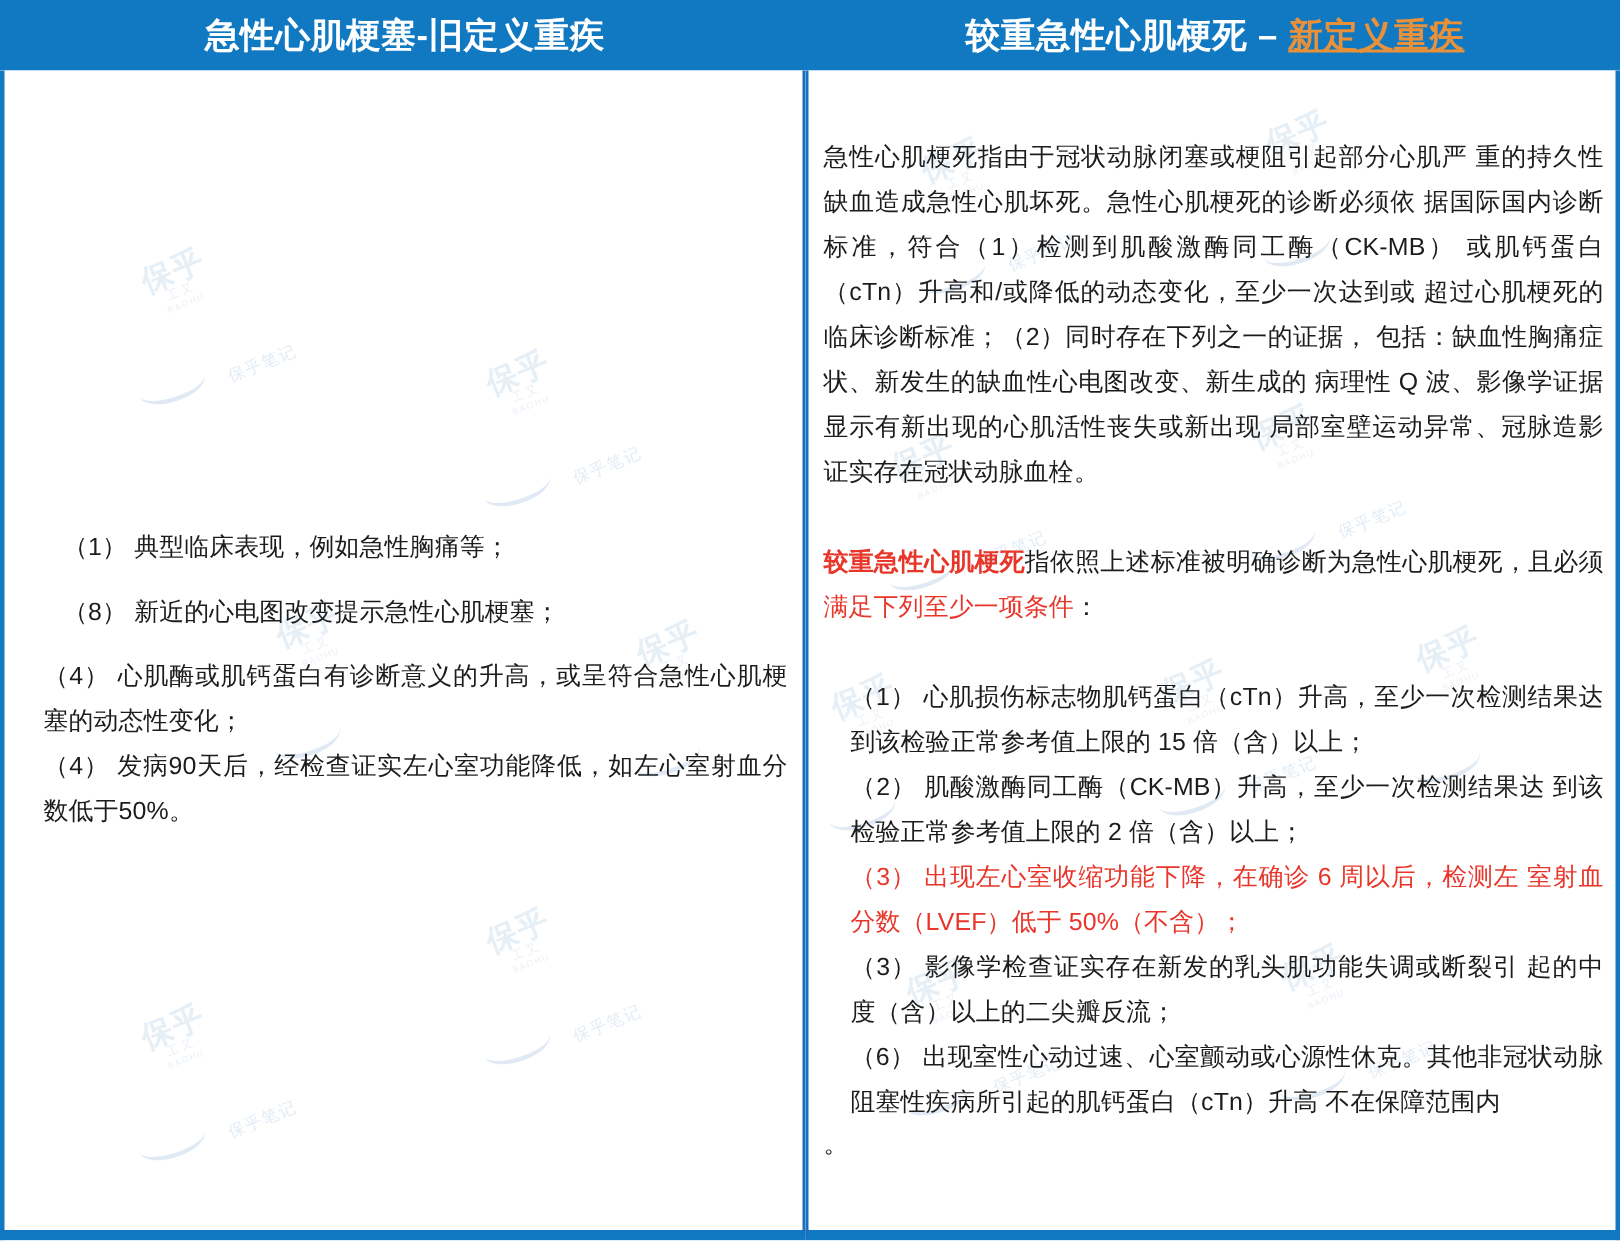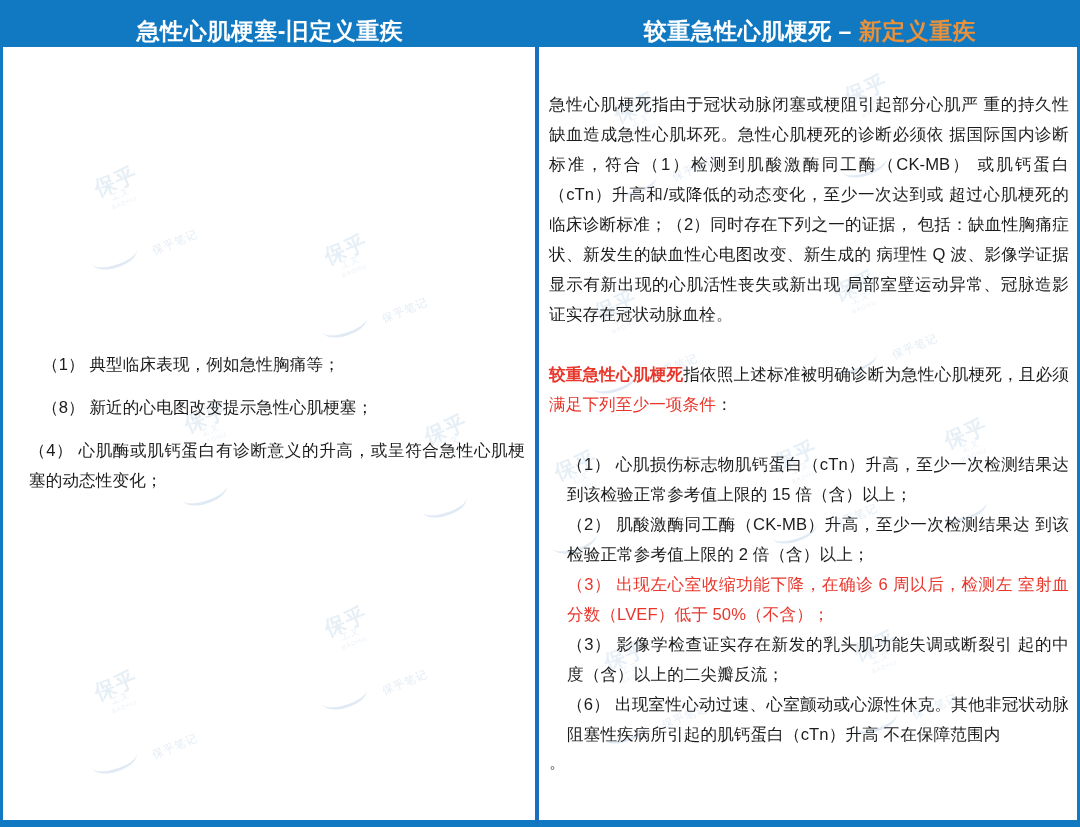"急性心肌梗塞-旧定义重疾" .header-cell { align-items: flex-end -> center }
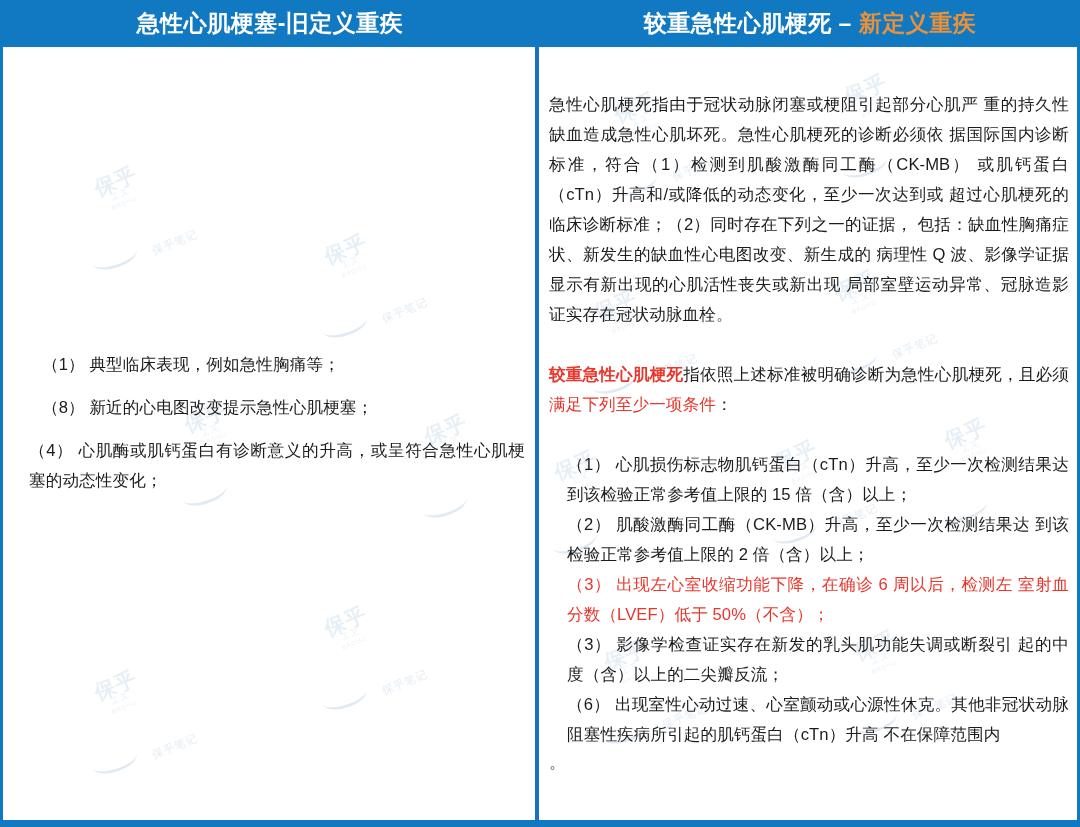"新定义重疾" .header-title .accent-orange { text-decoration: none -> underline }
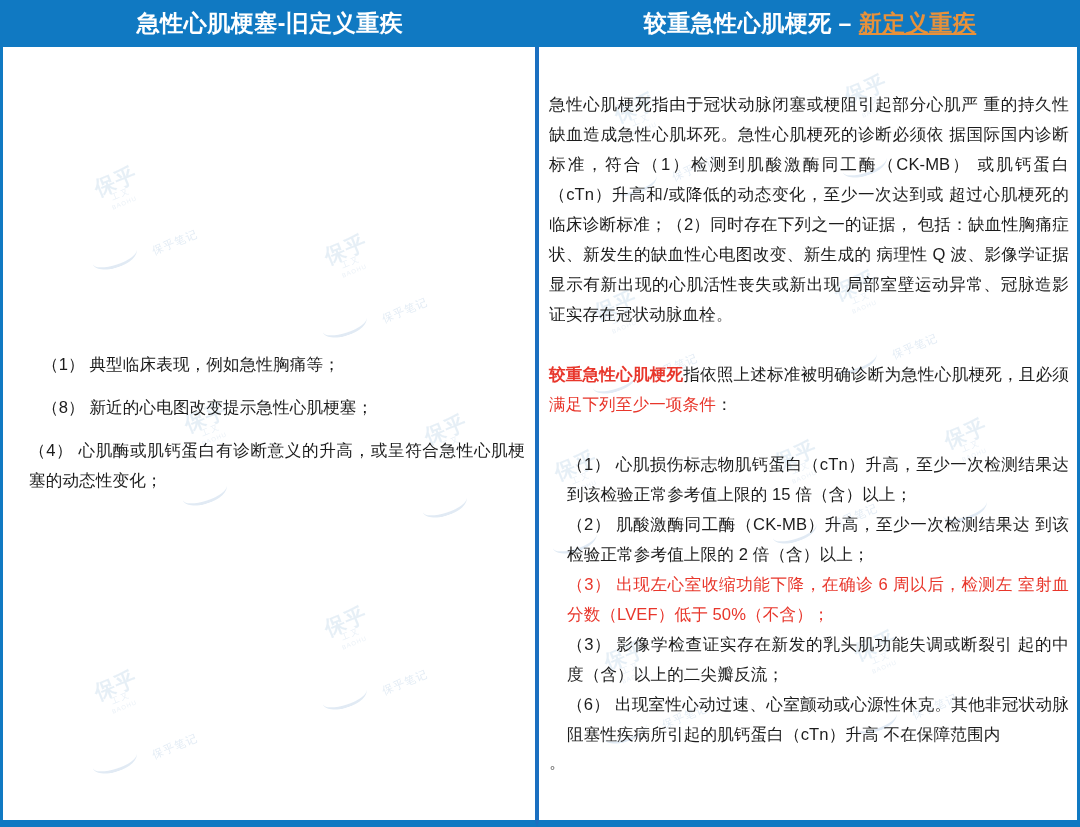"（4） 发病90天后，经检查证实左心室功能降低，如左心室射血分数低于50%。" p.sub-hang { html: none -> <p>（4） 发病90天后，经检查证实左心室功能降低，如左心室射血分数低于50%。</p> }
